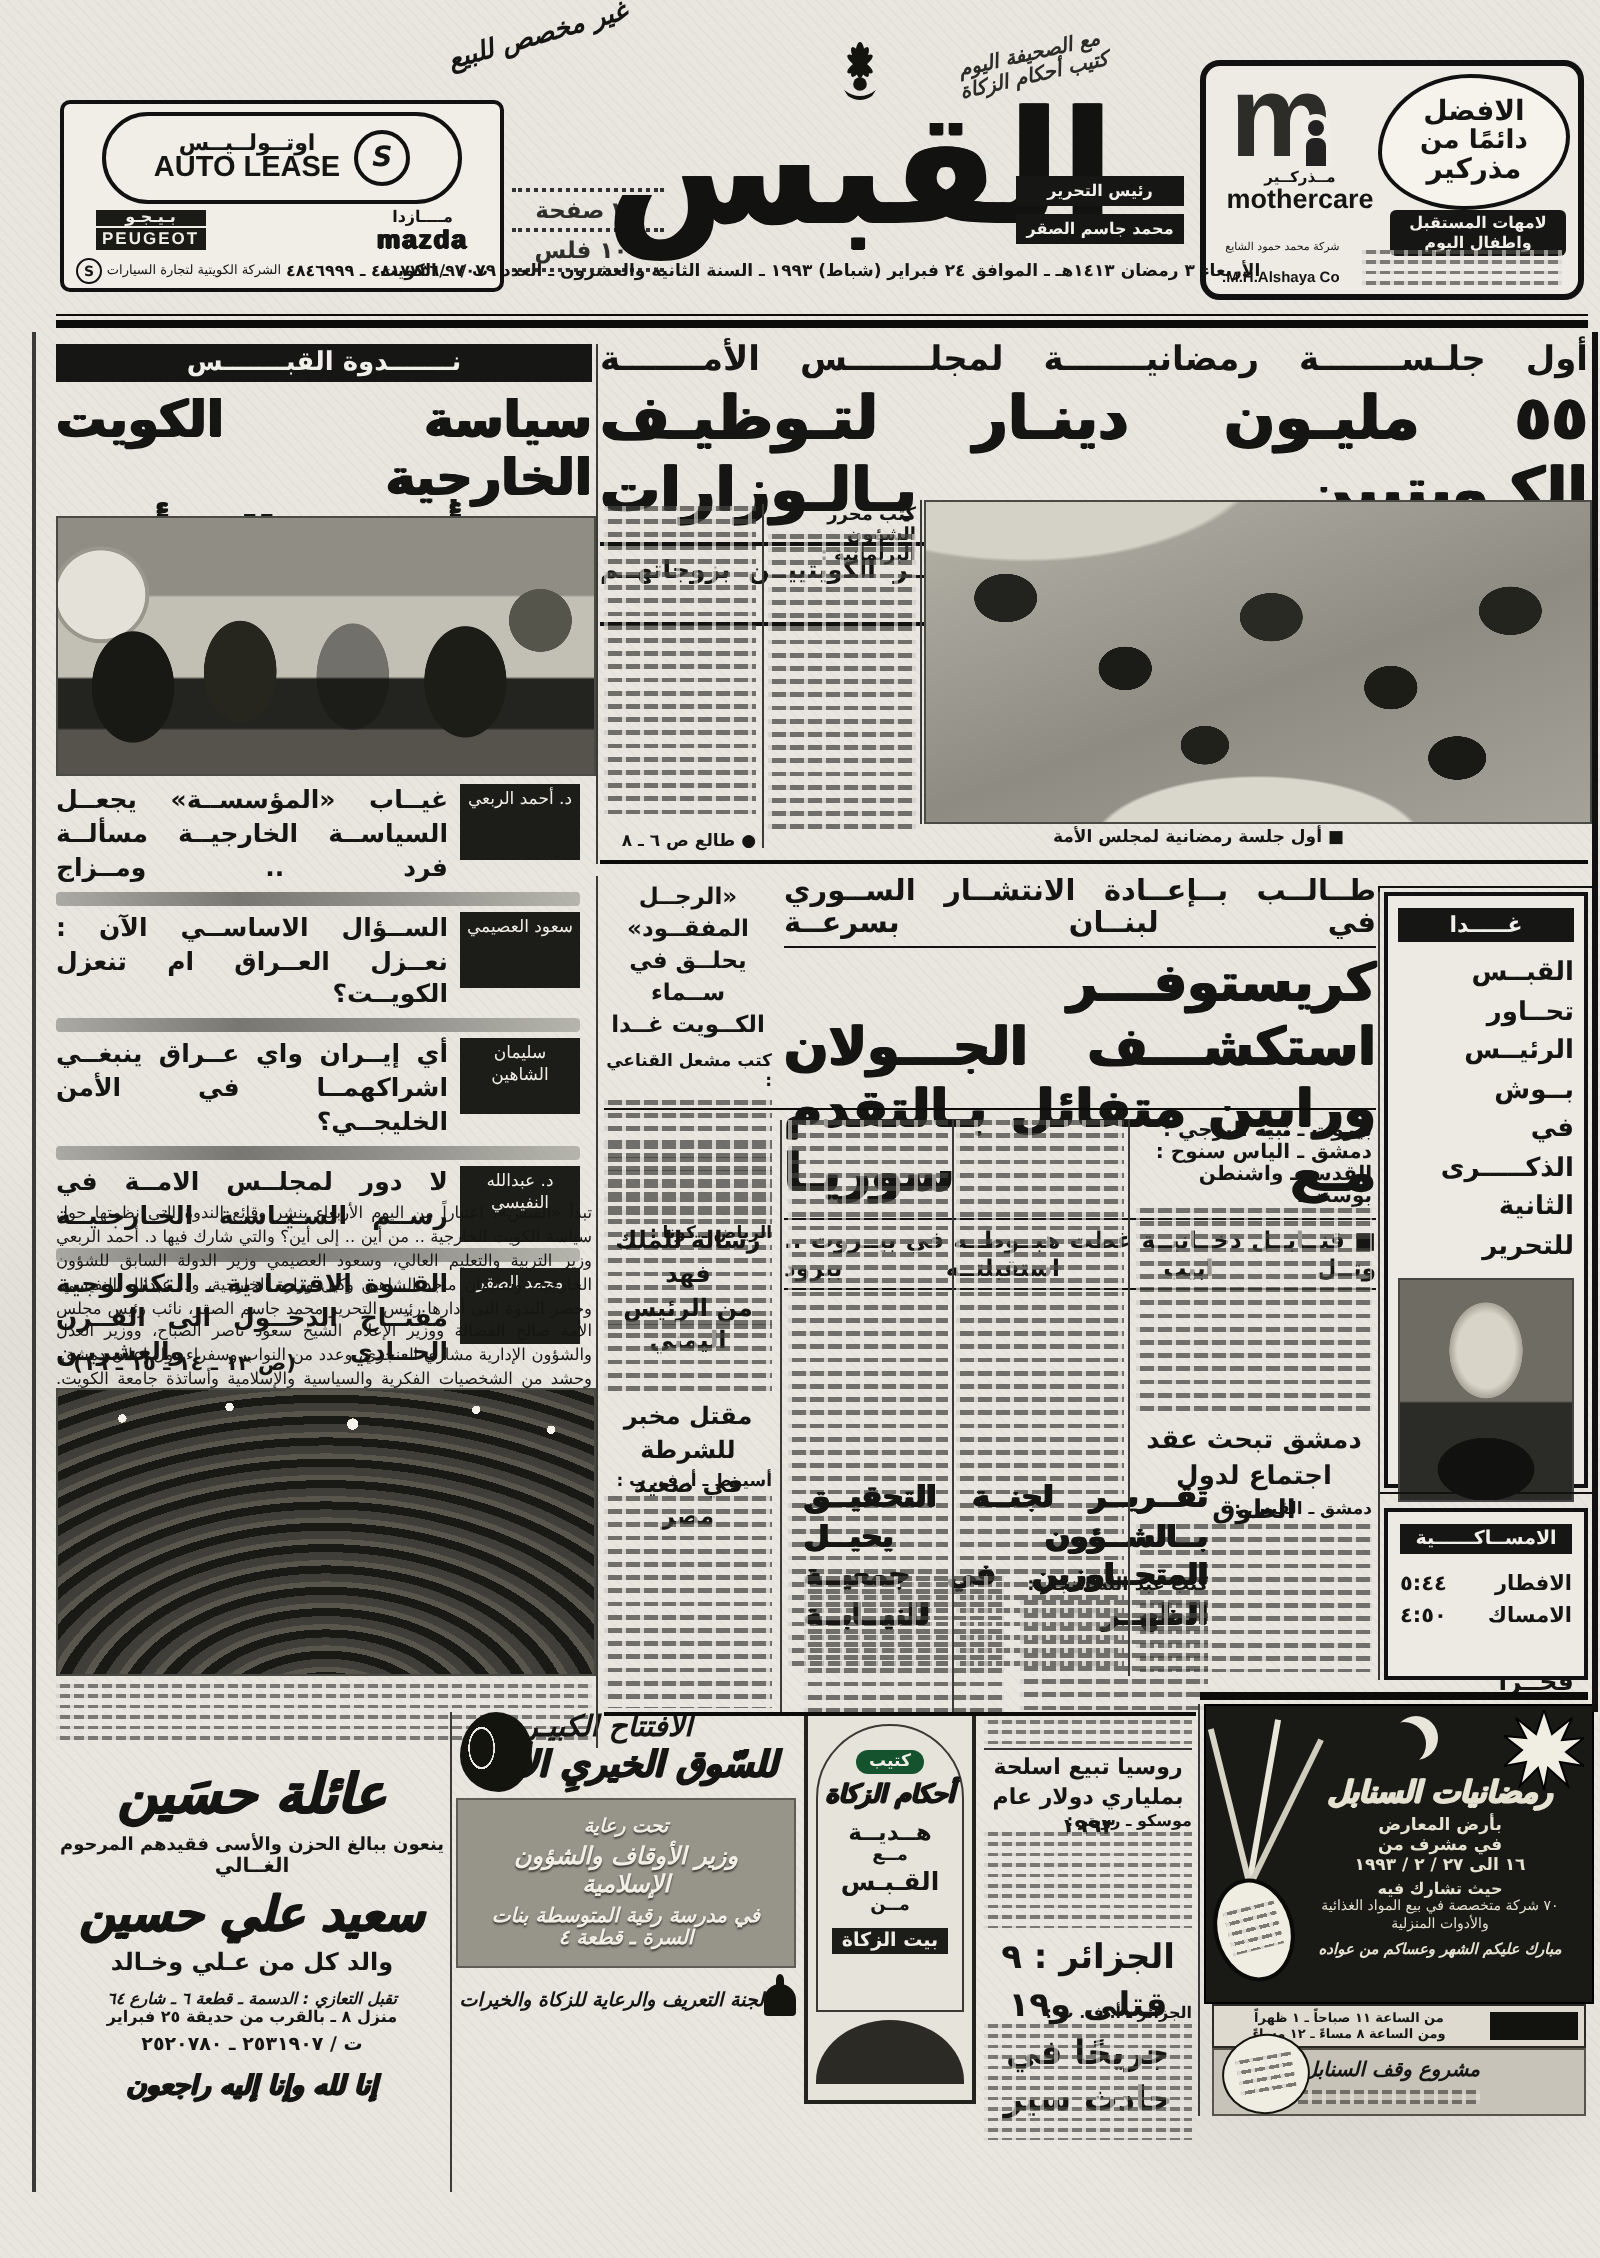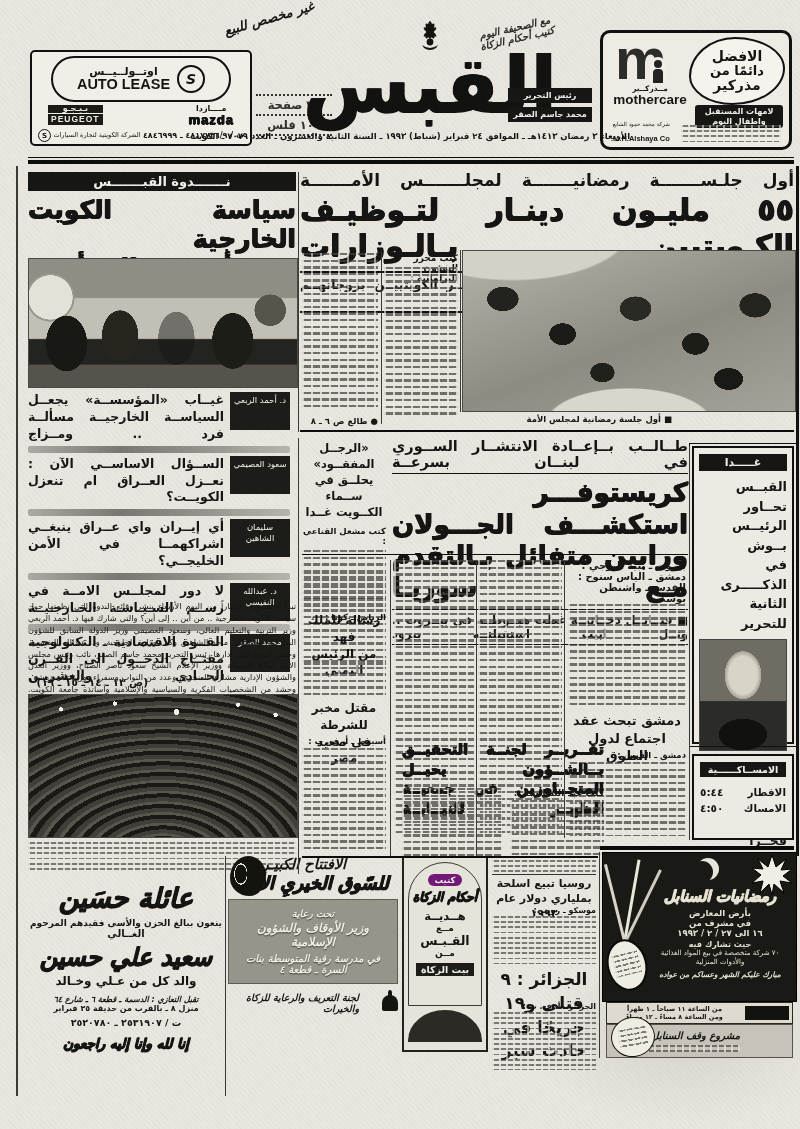"كتيب" span.b { background: #701a75 -> #14532d }
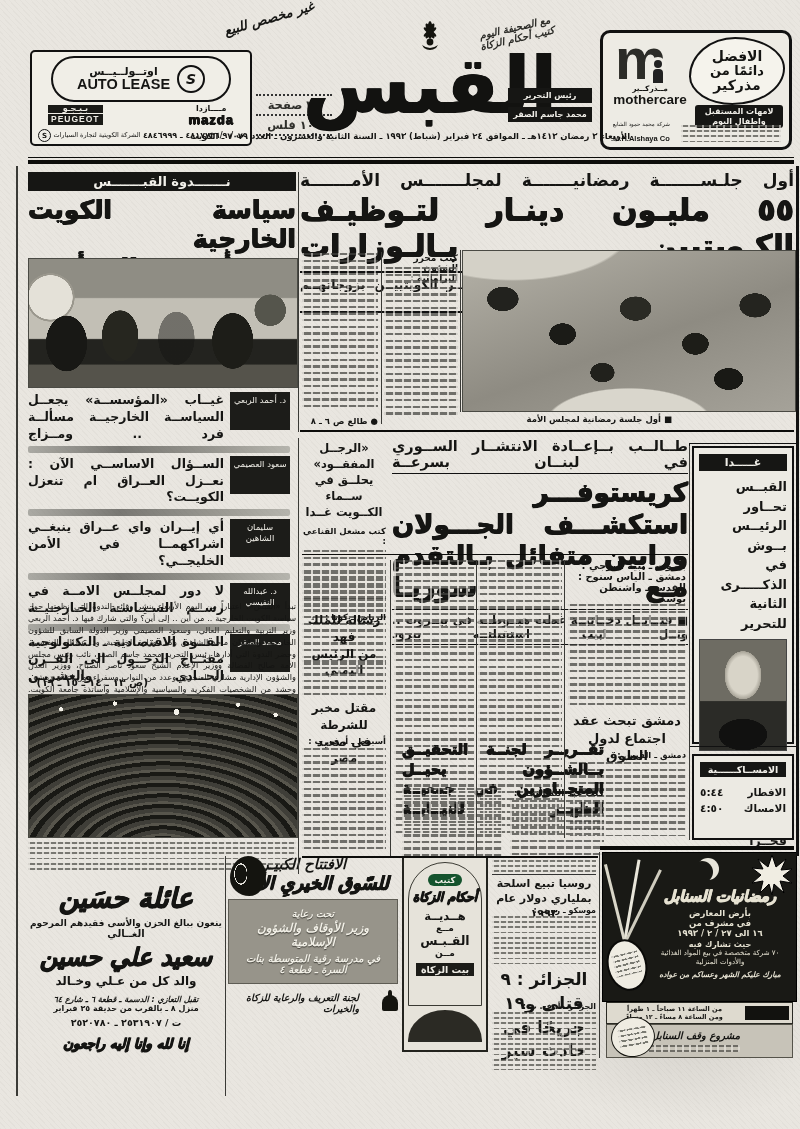"لجنة التعريف والرعاية للزكاة والخيرات" div { gap: 23px -> 0 }
